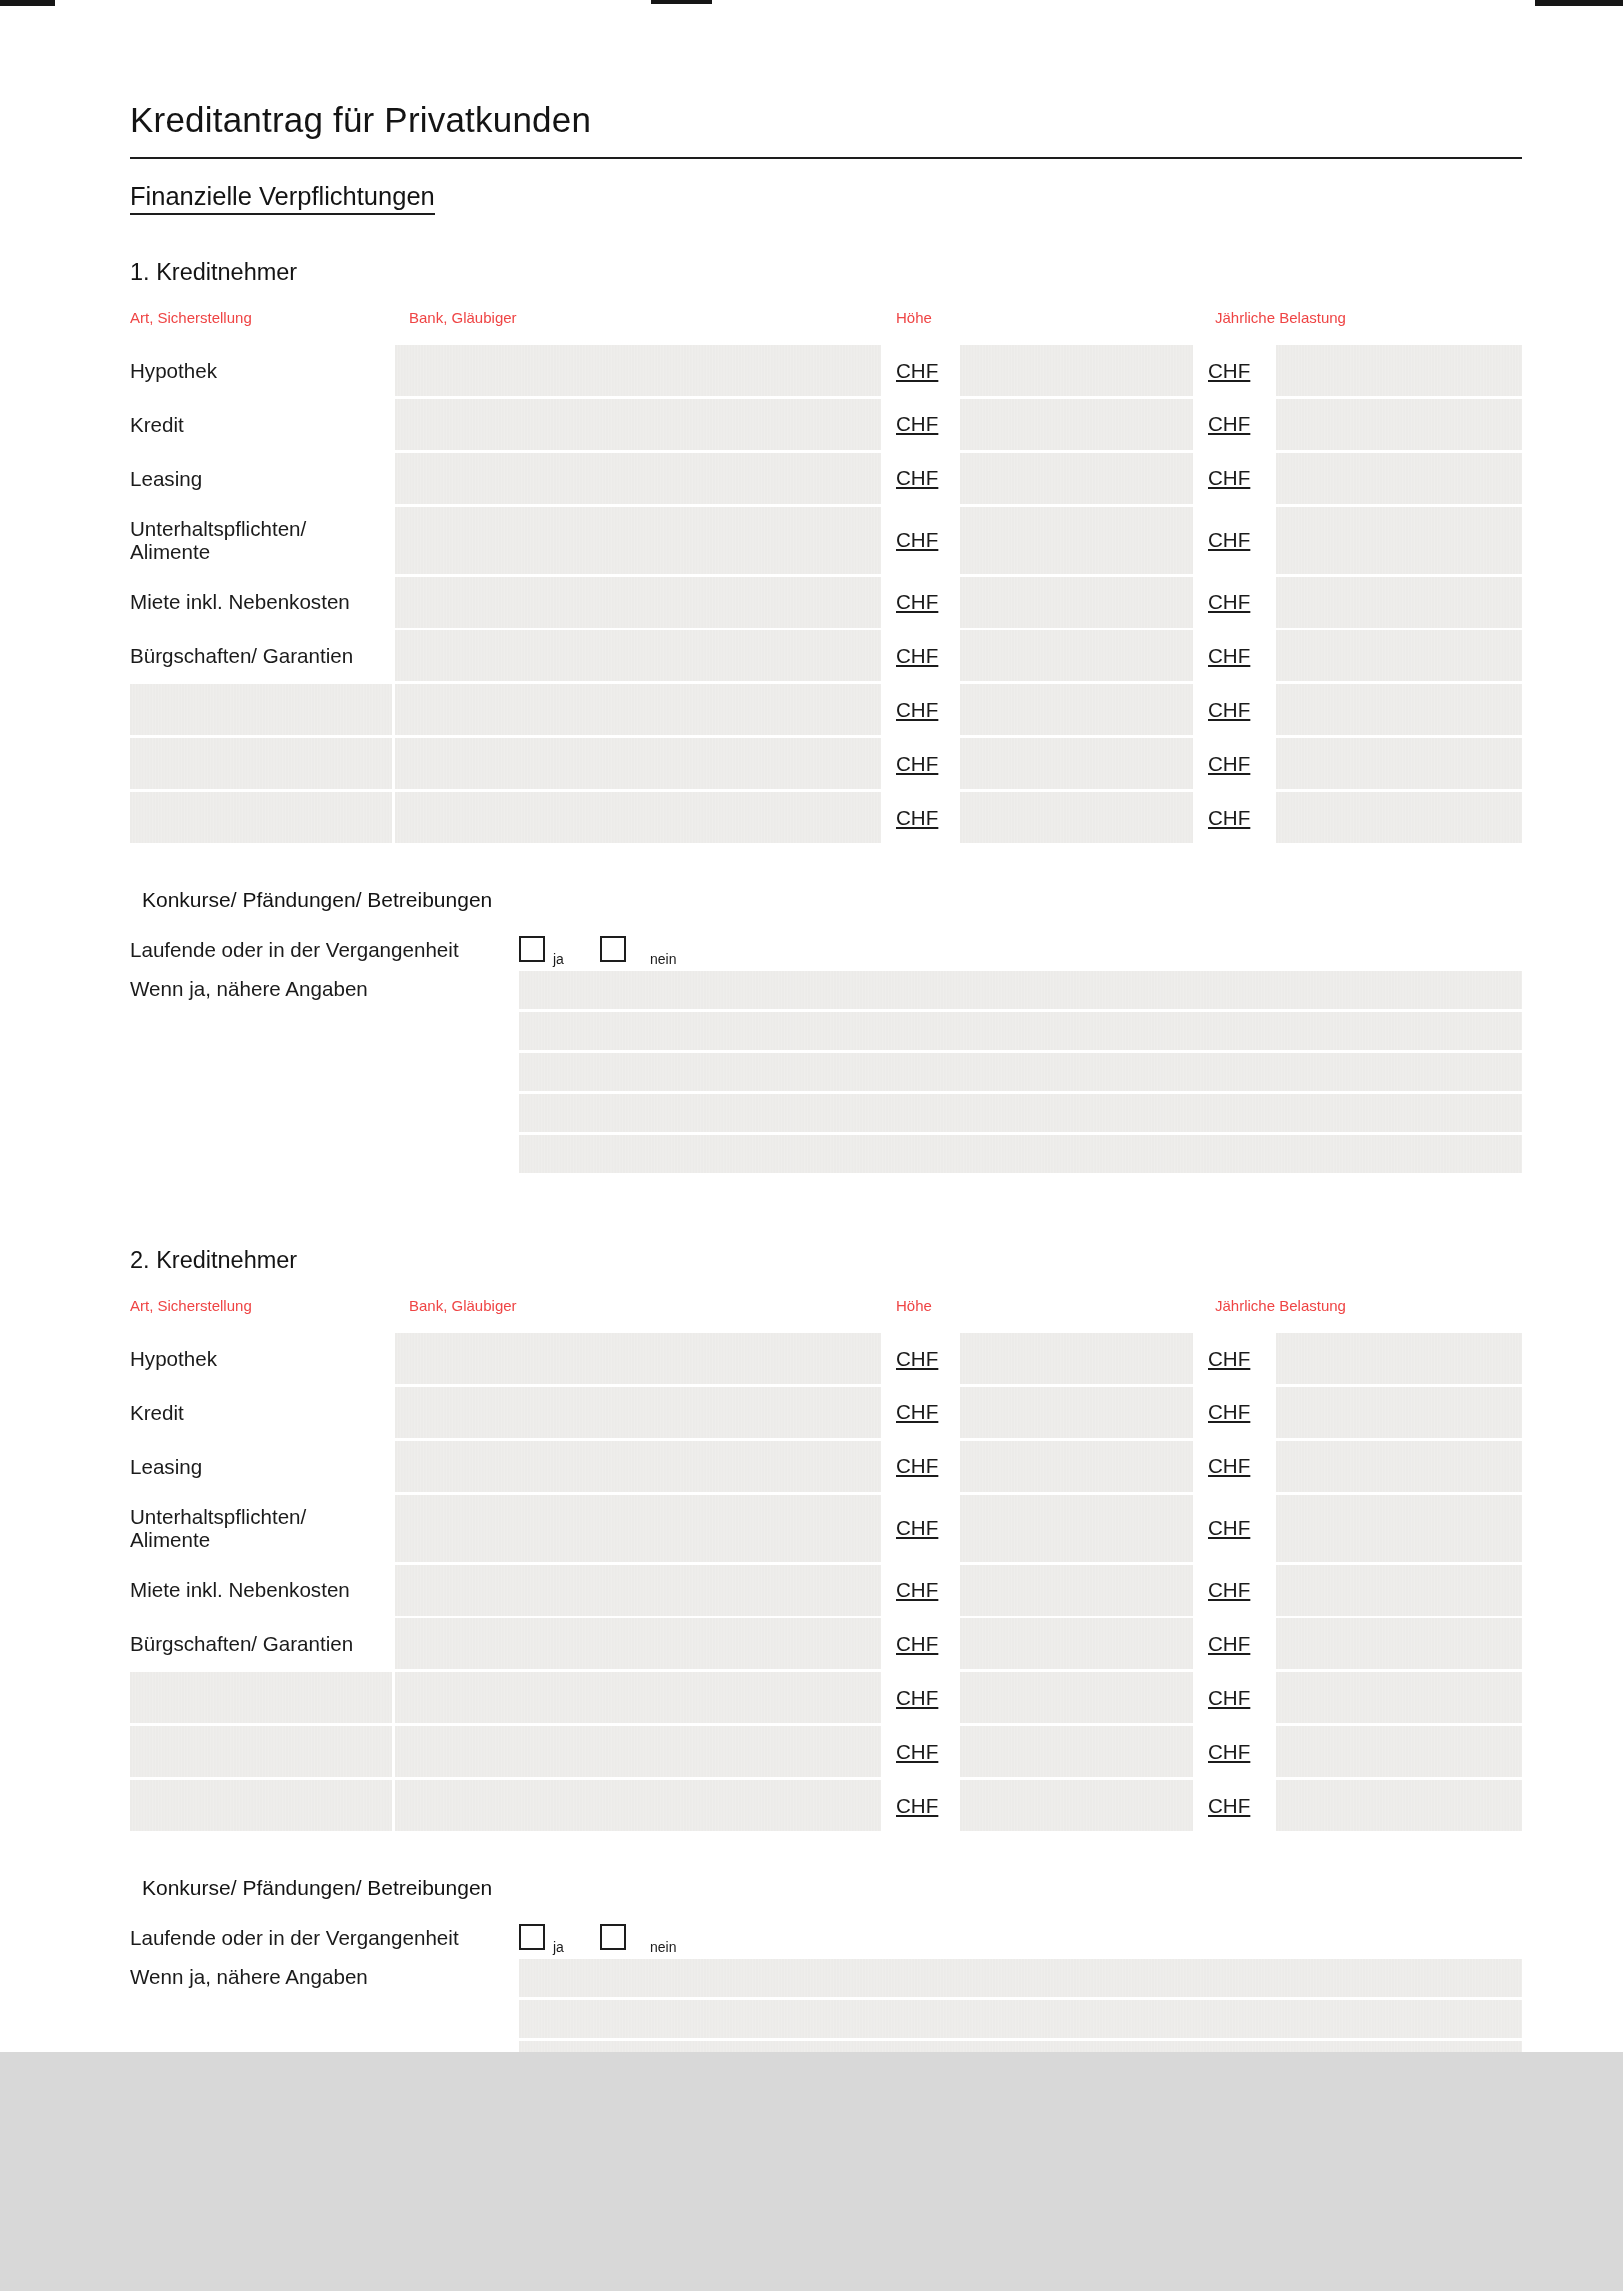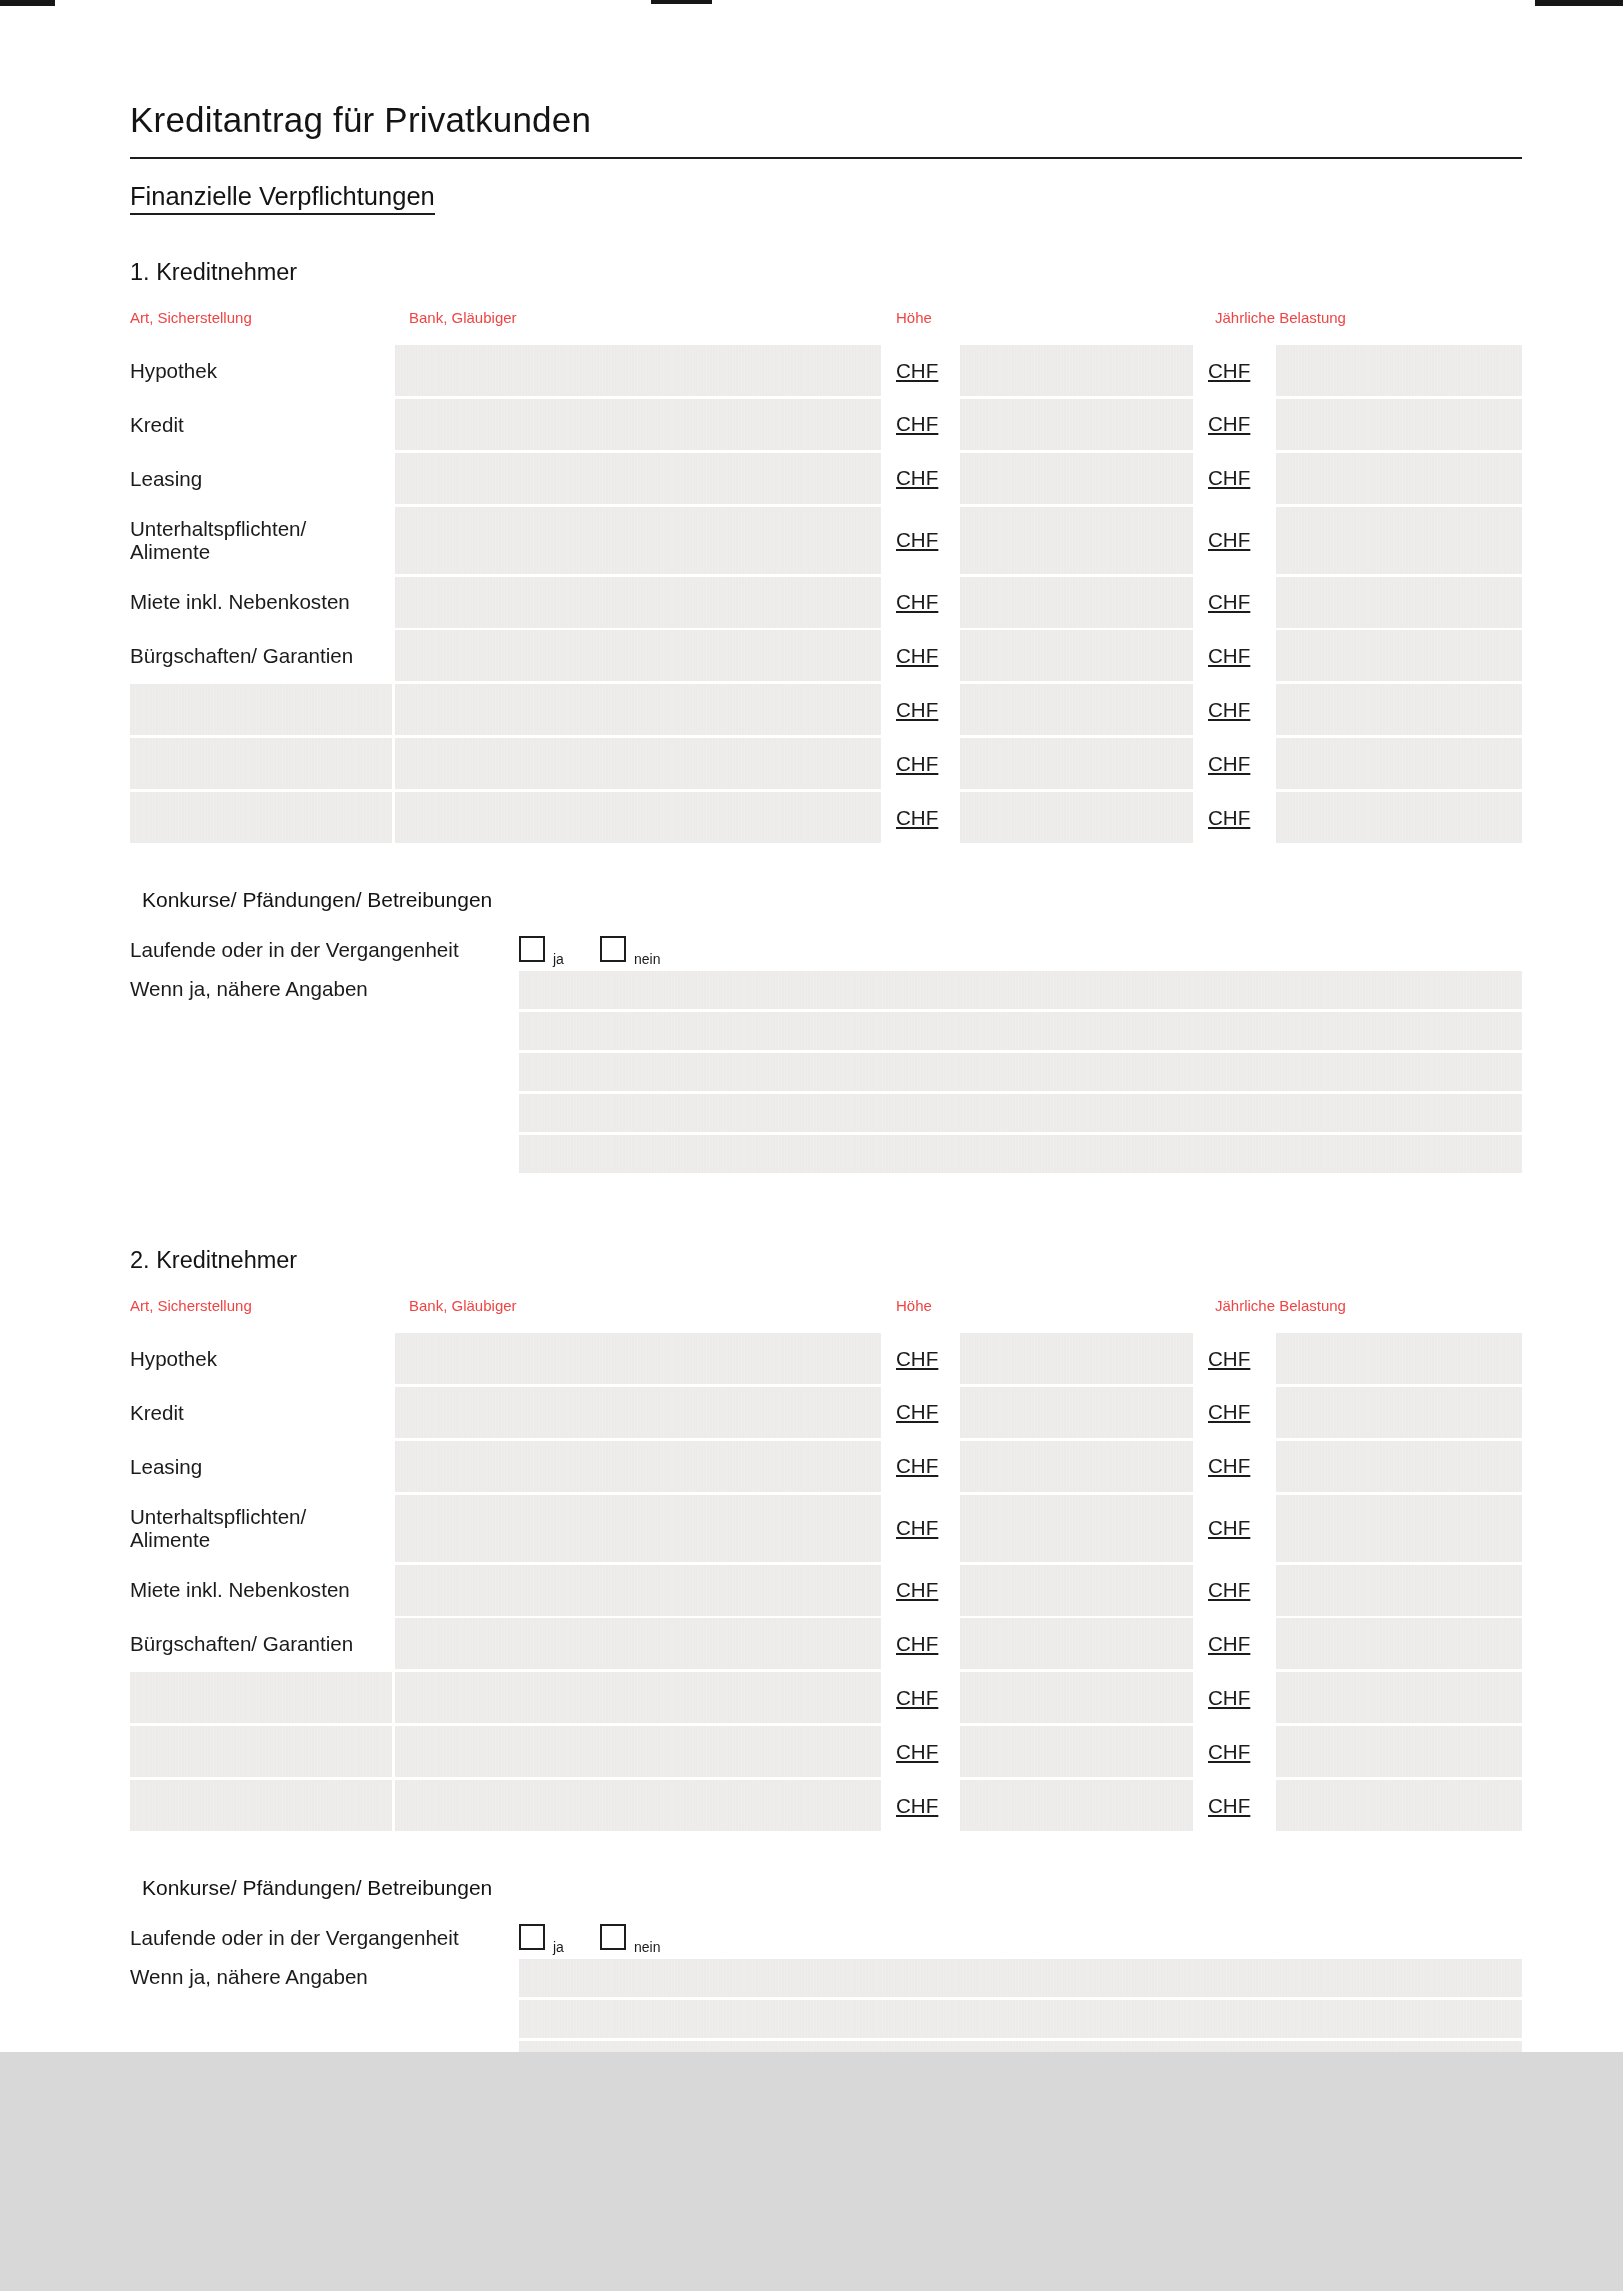"nein" .cb-label.l-no { left: 504px -> 520px }
